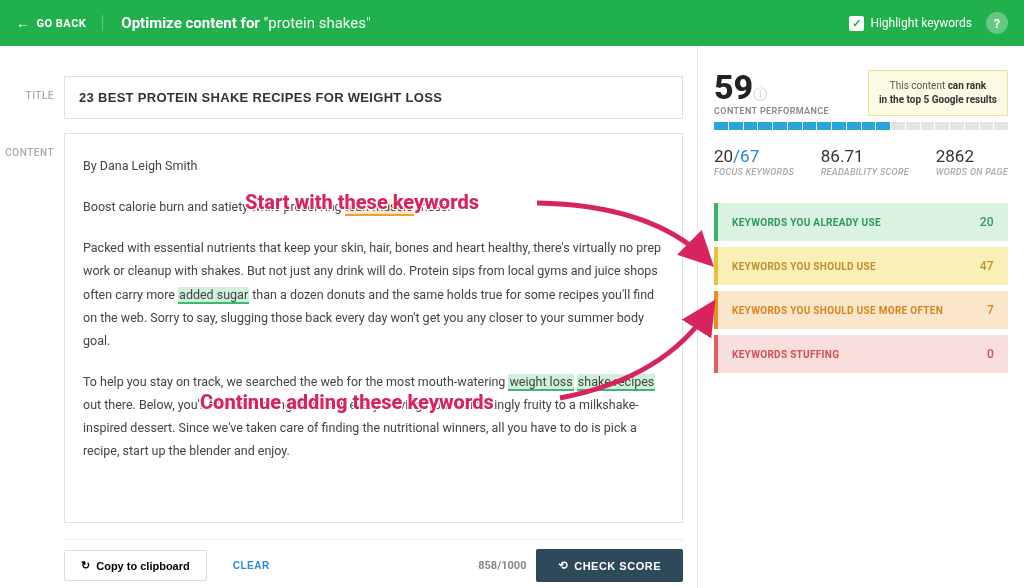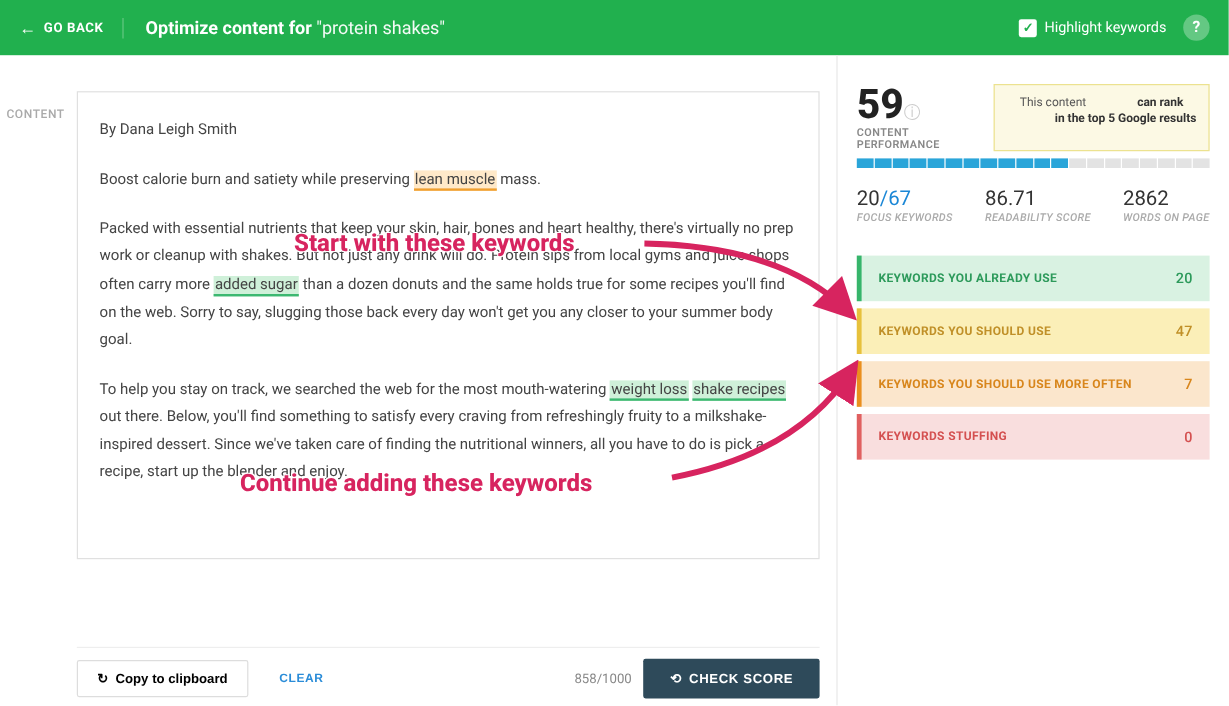"can rank" .rank-box b { margin-left: 40px -> none }
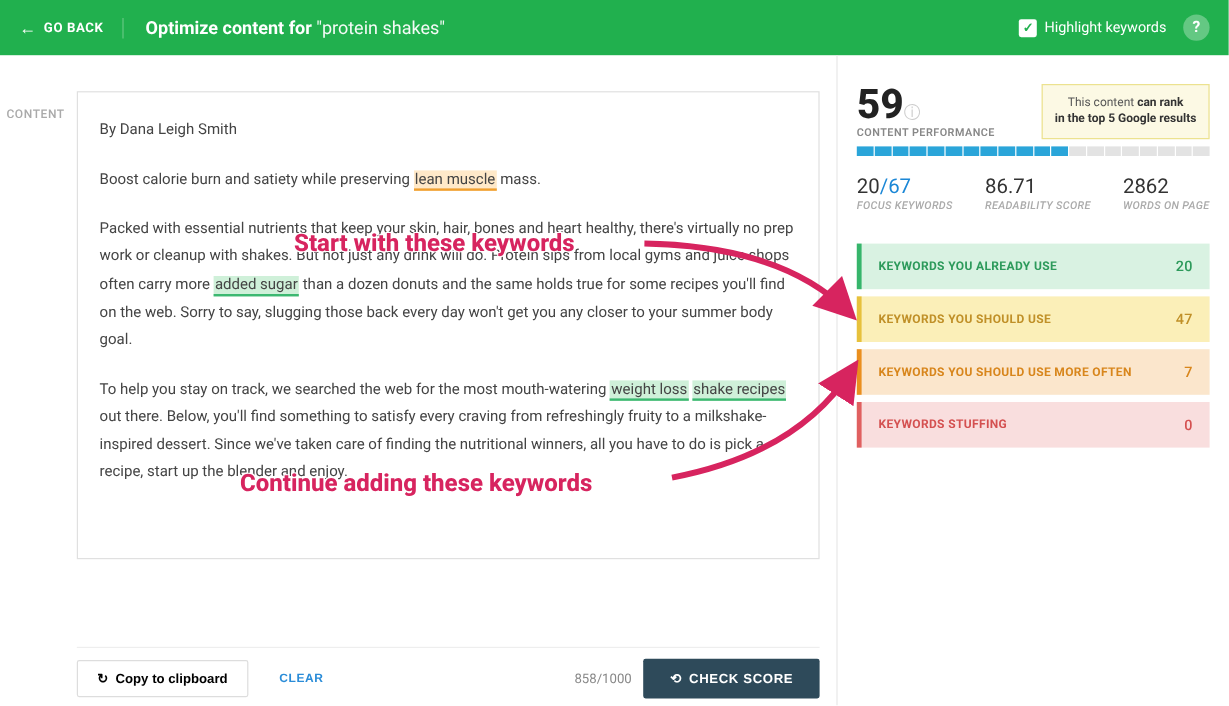"TITLE" div.row { html: none -> <div> <div>TITLE</div> <input> </div> }
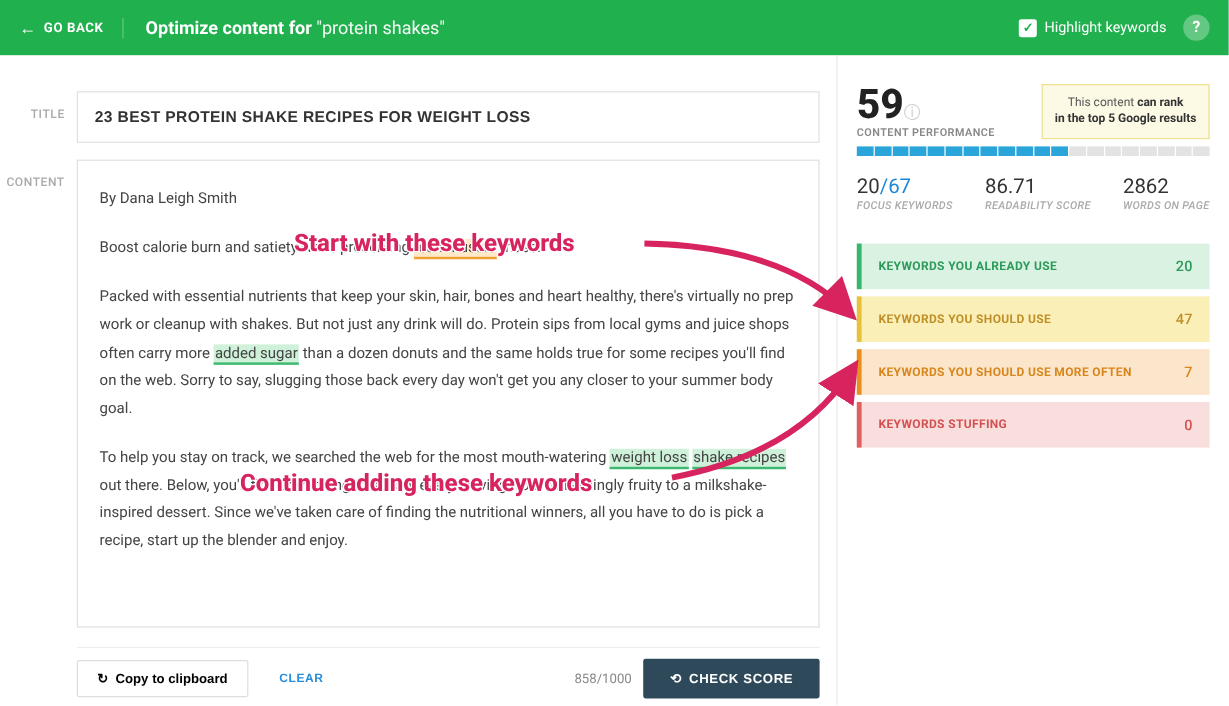"858/1000" .counter { font-weight: none -> bold }
